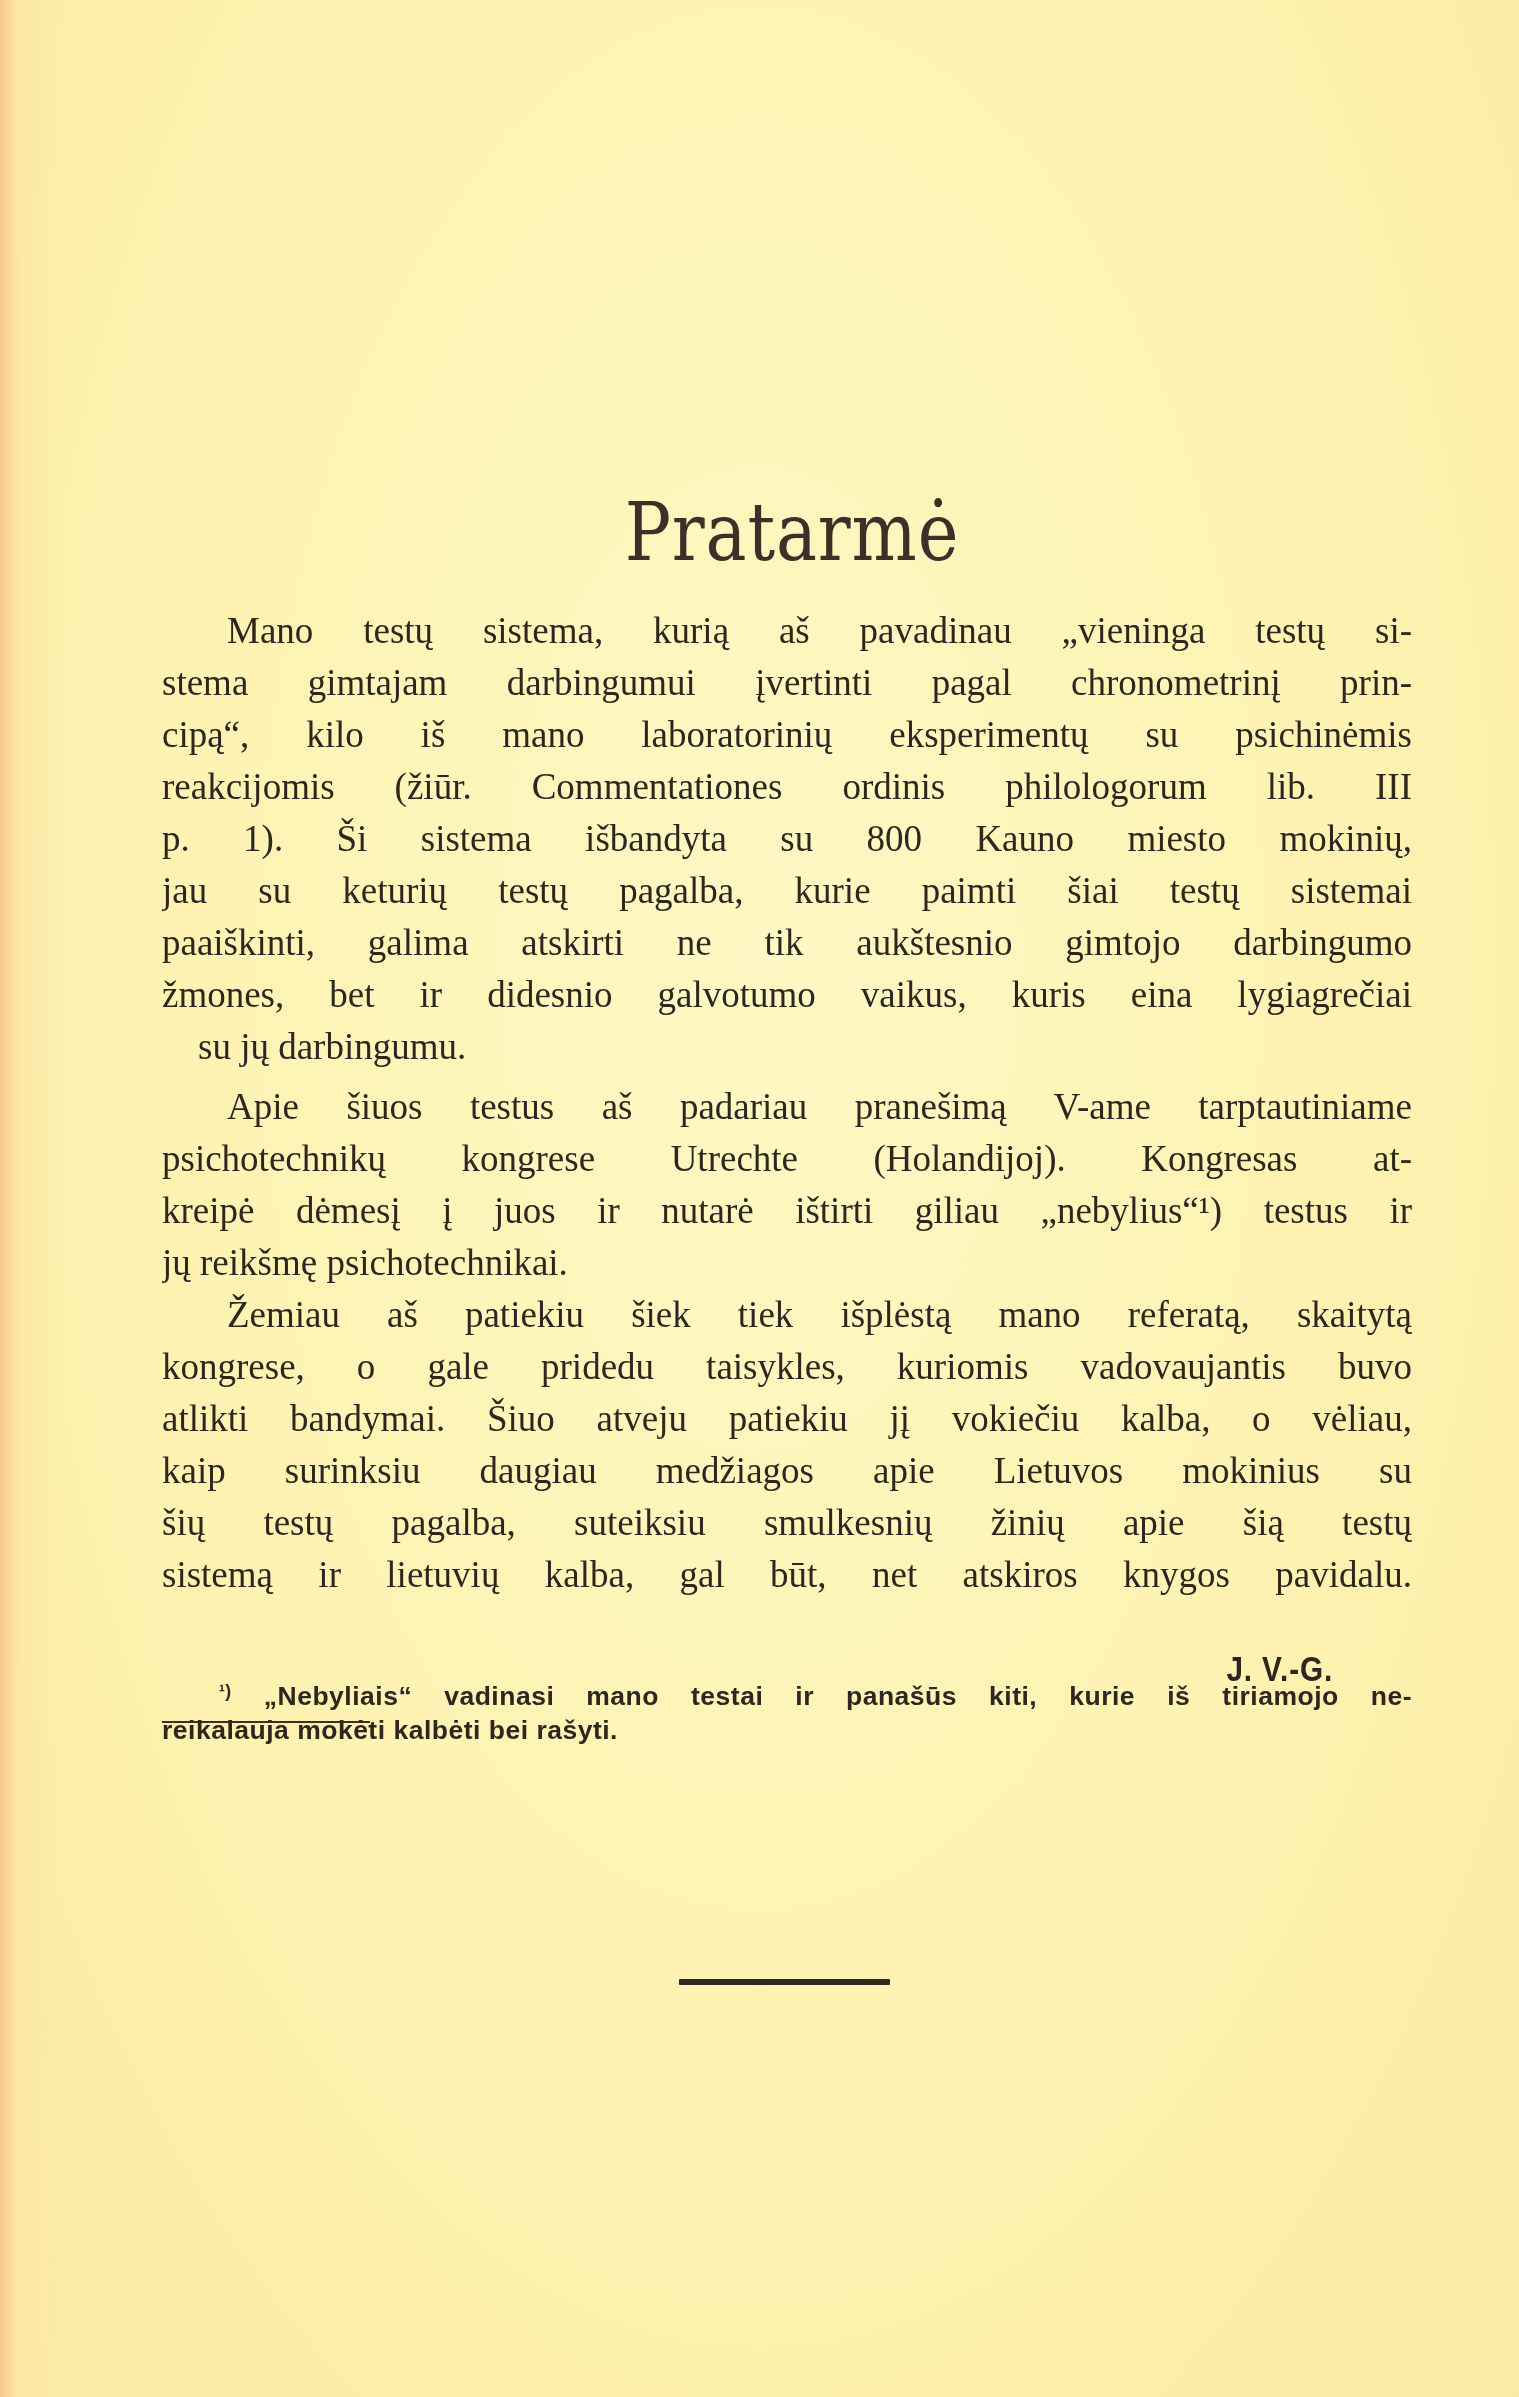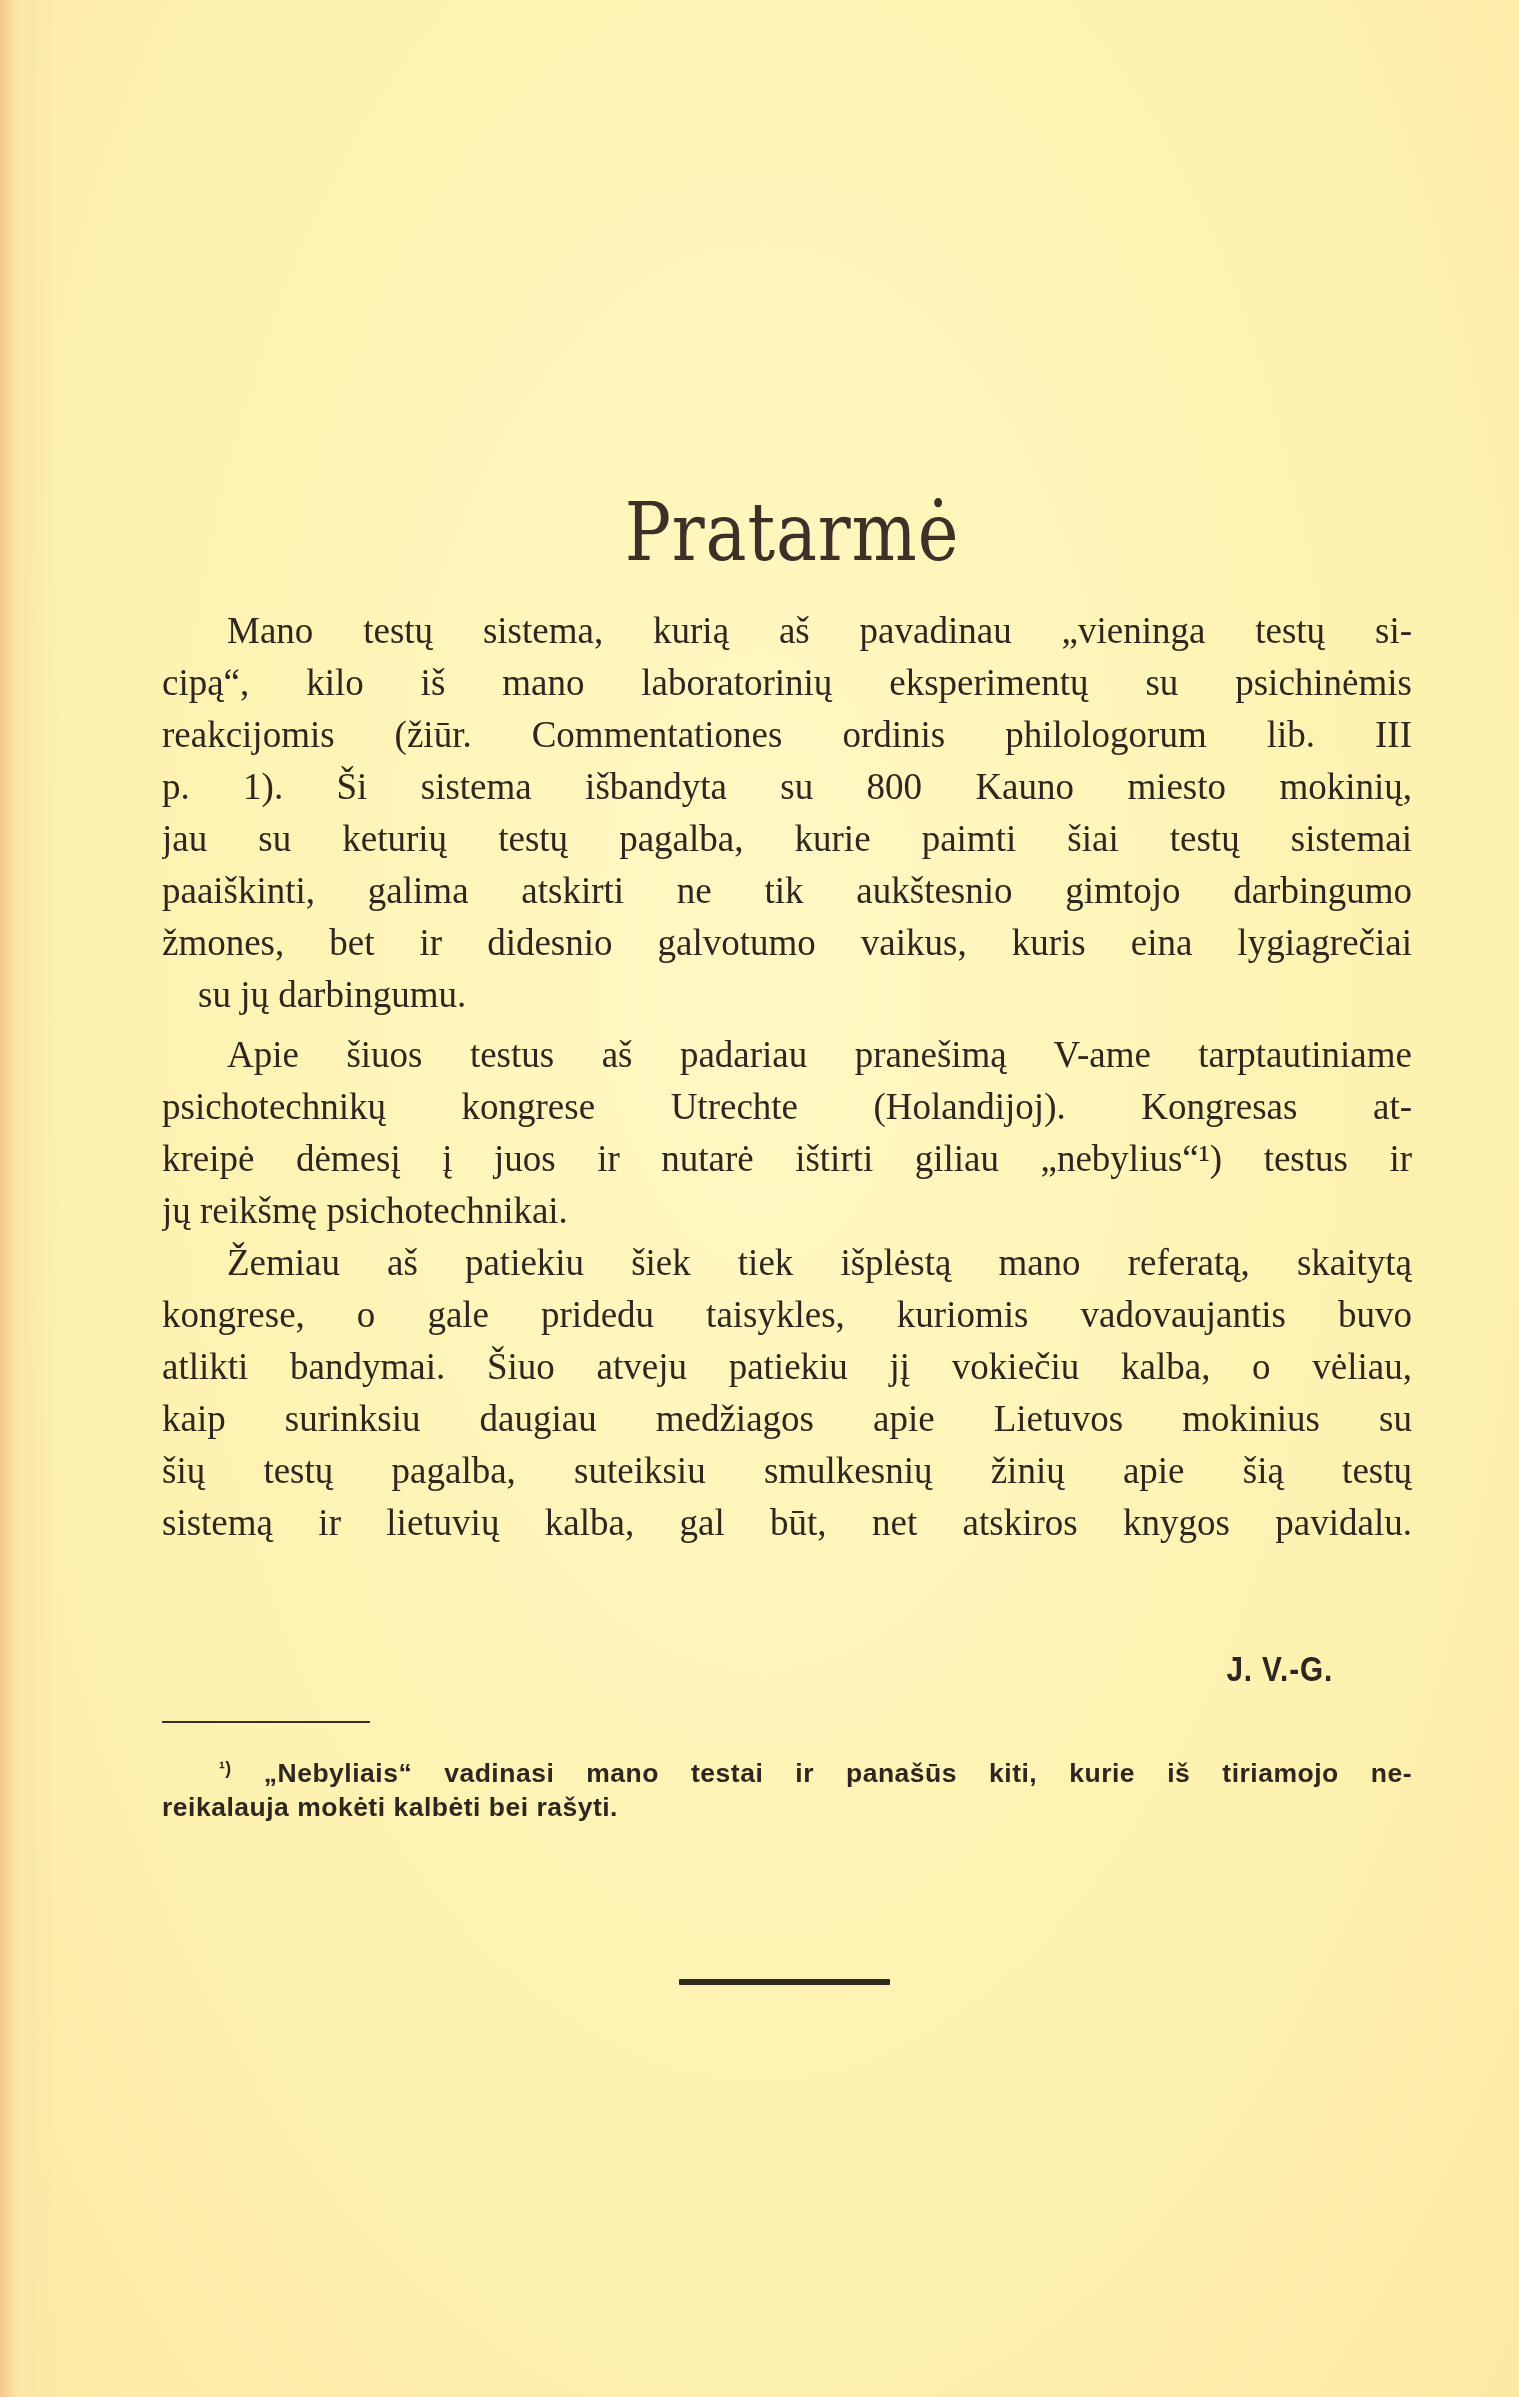"stema gimtajam darbingumui įvertinti" span.line { html: none -> <span>stema gimtajam darbingumui įvertinti pagal chronometrinį prin-</span> }
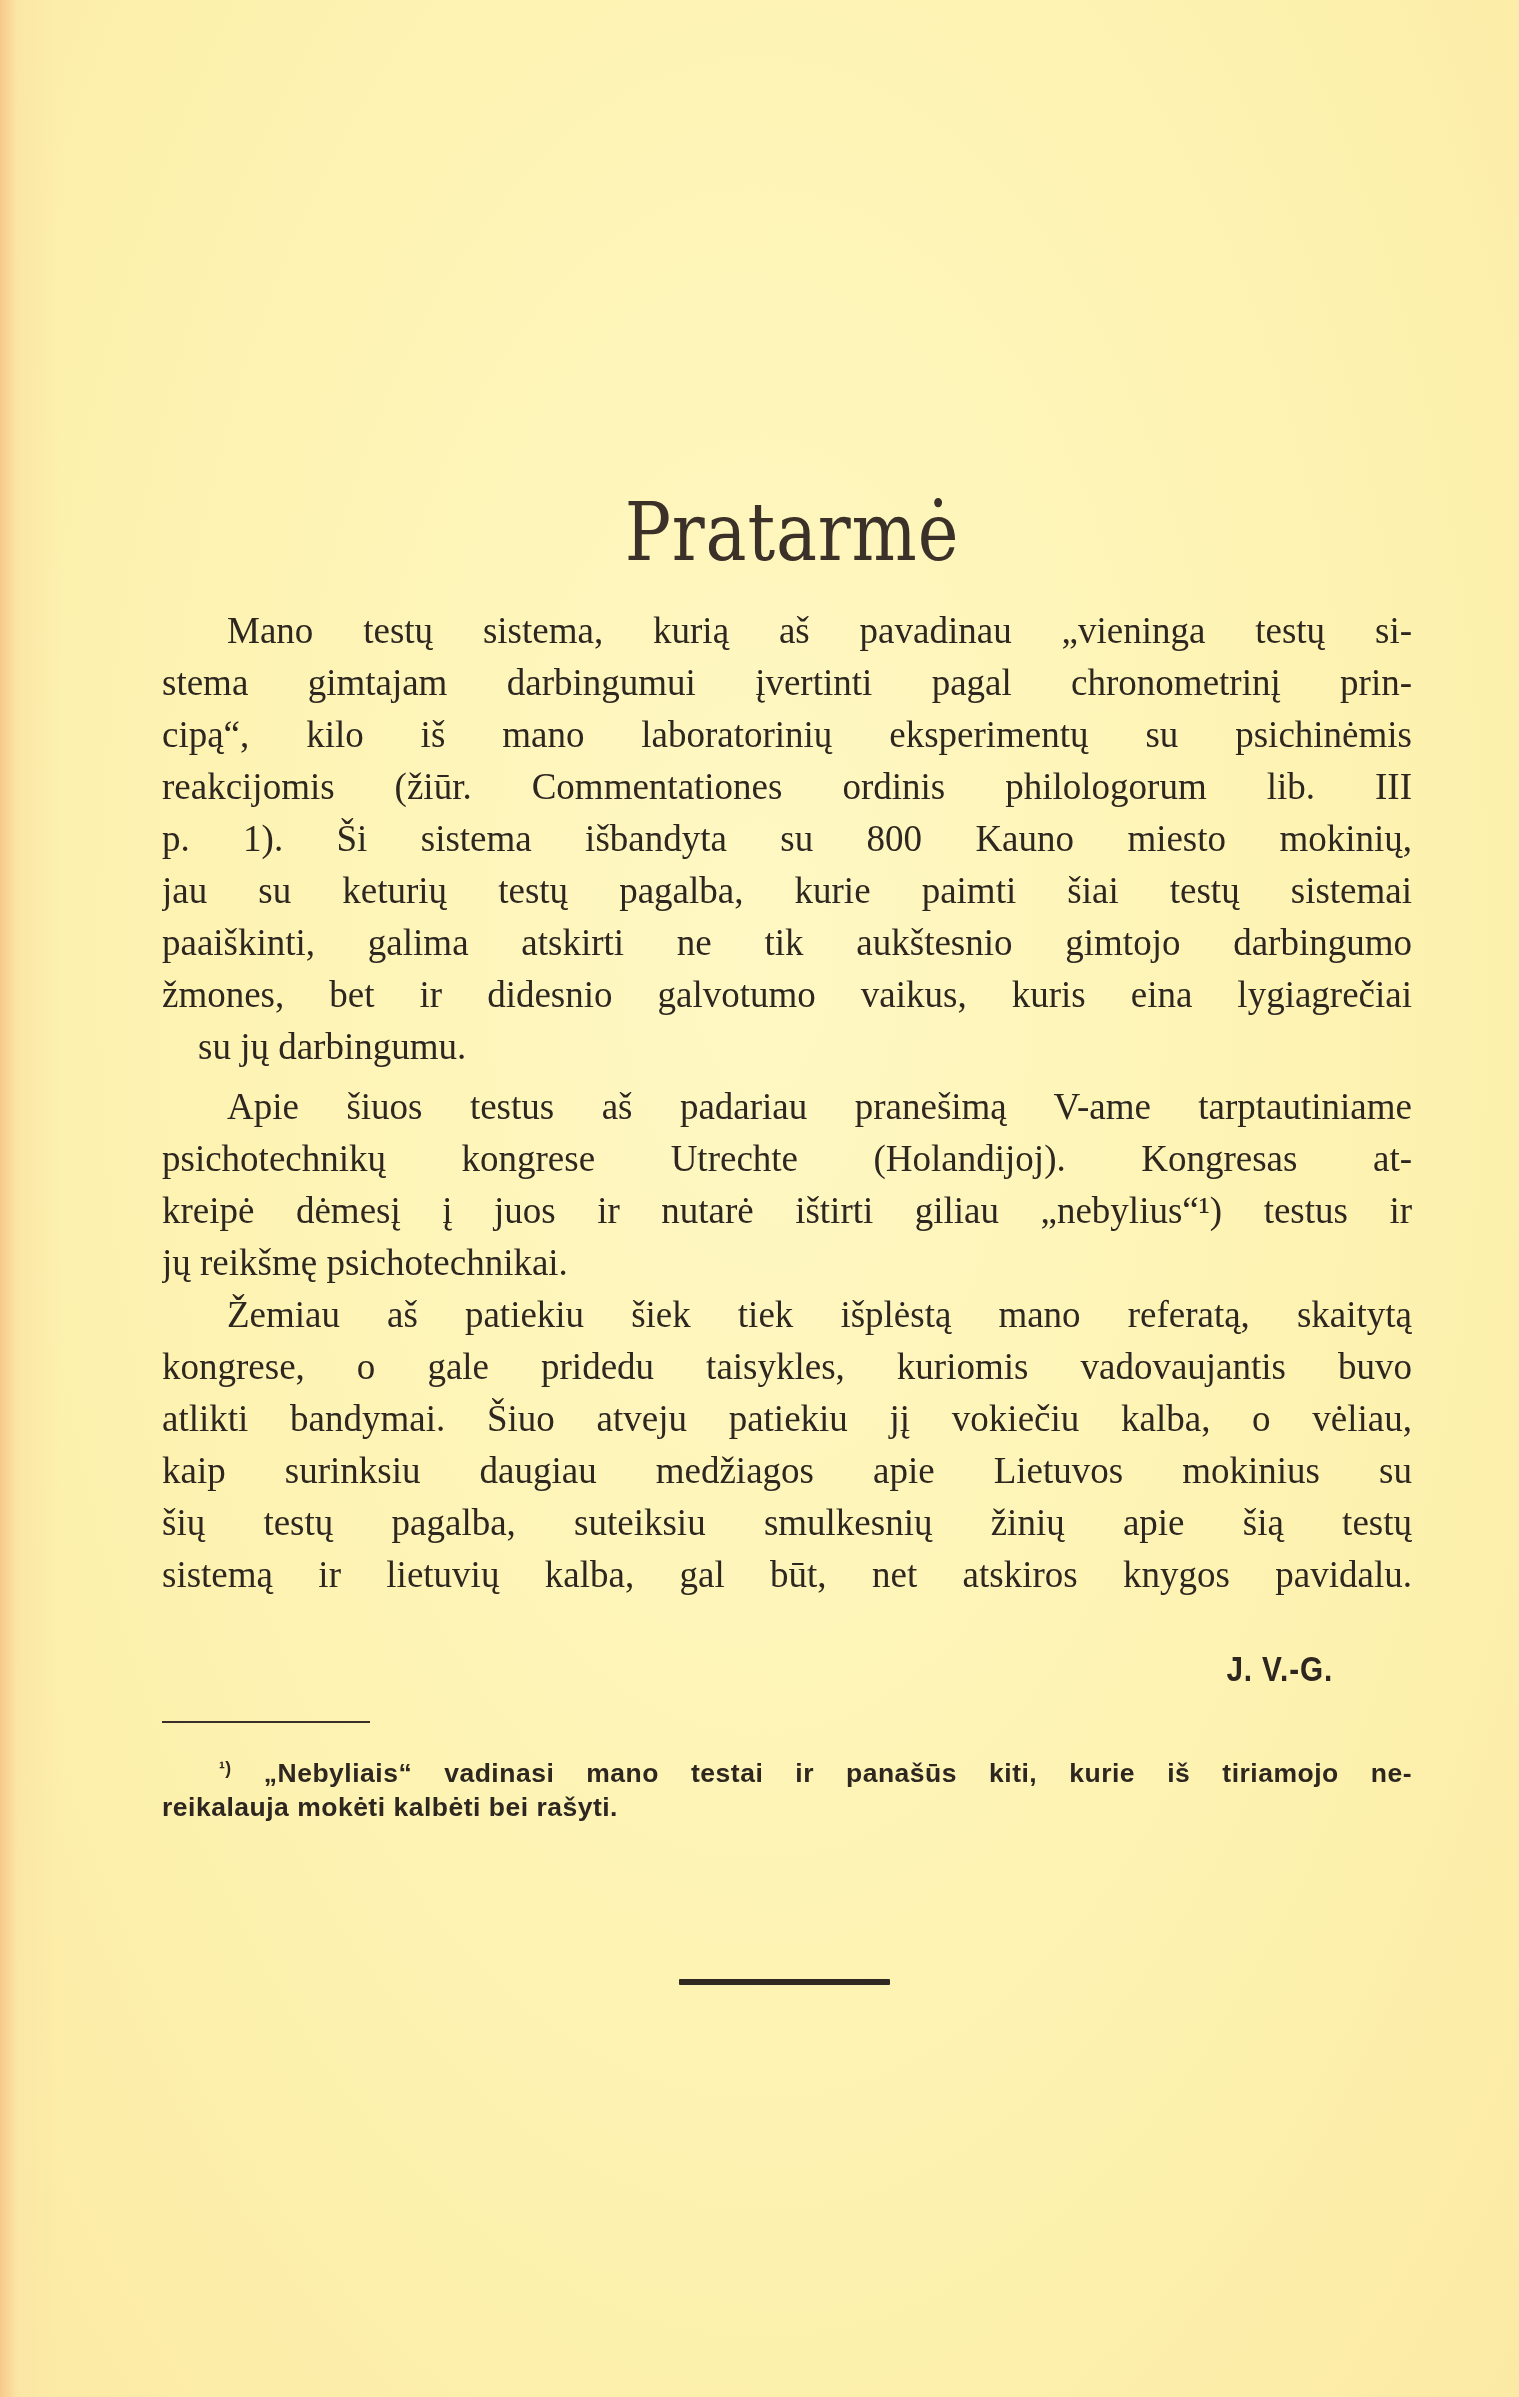"¹) „Nebyliais“ vadinasi mano testai" .footnotes { top: 1749px -> 1672px }
